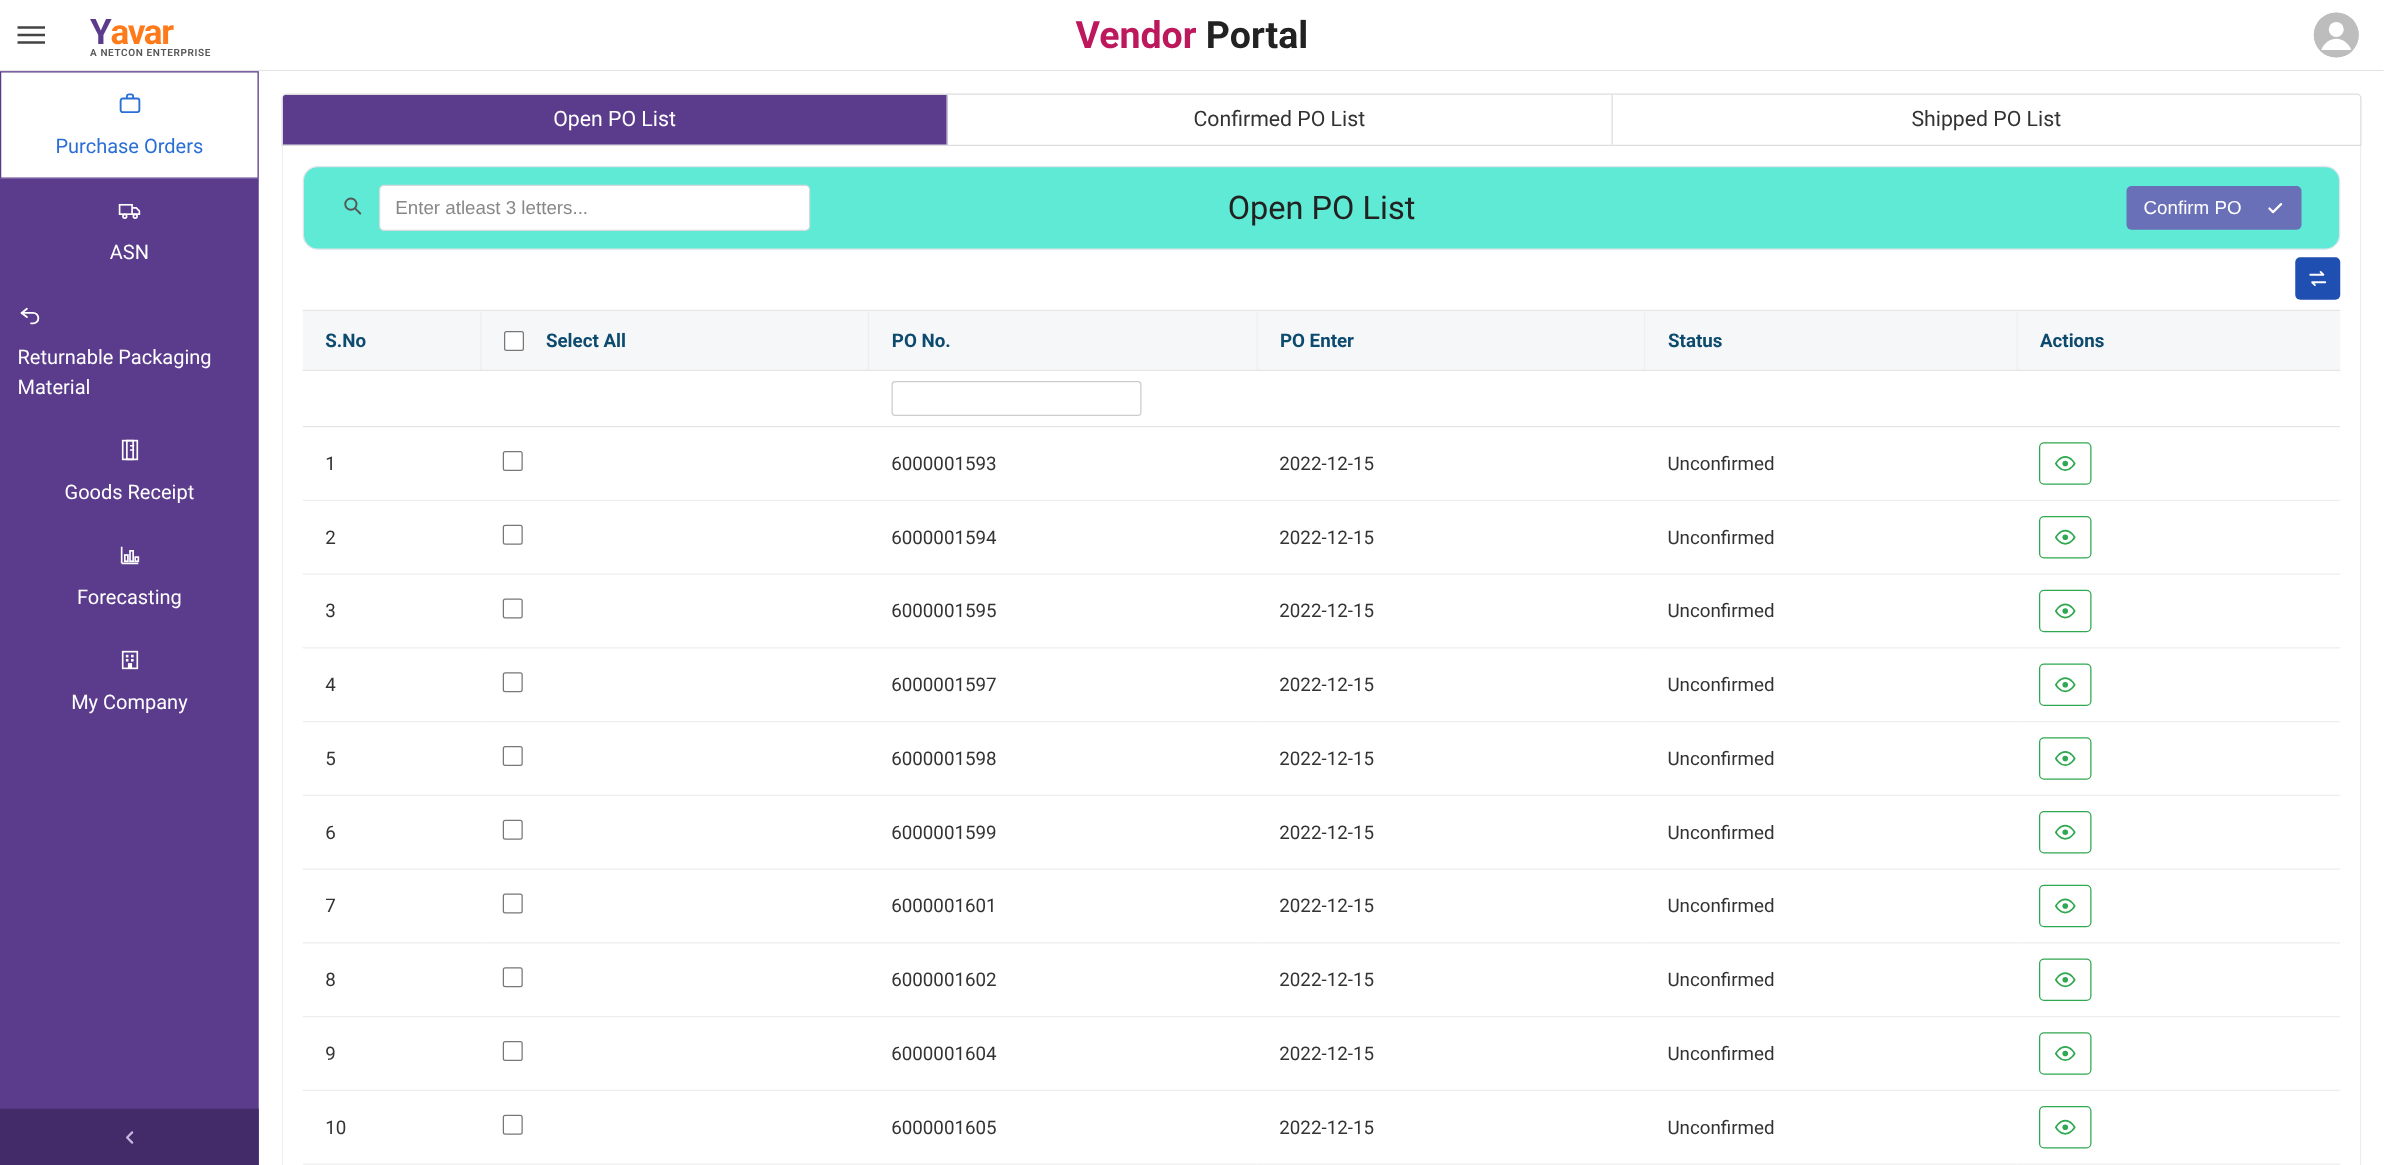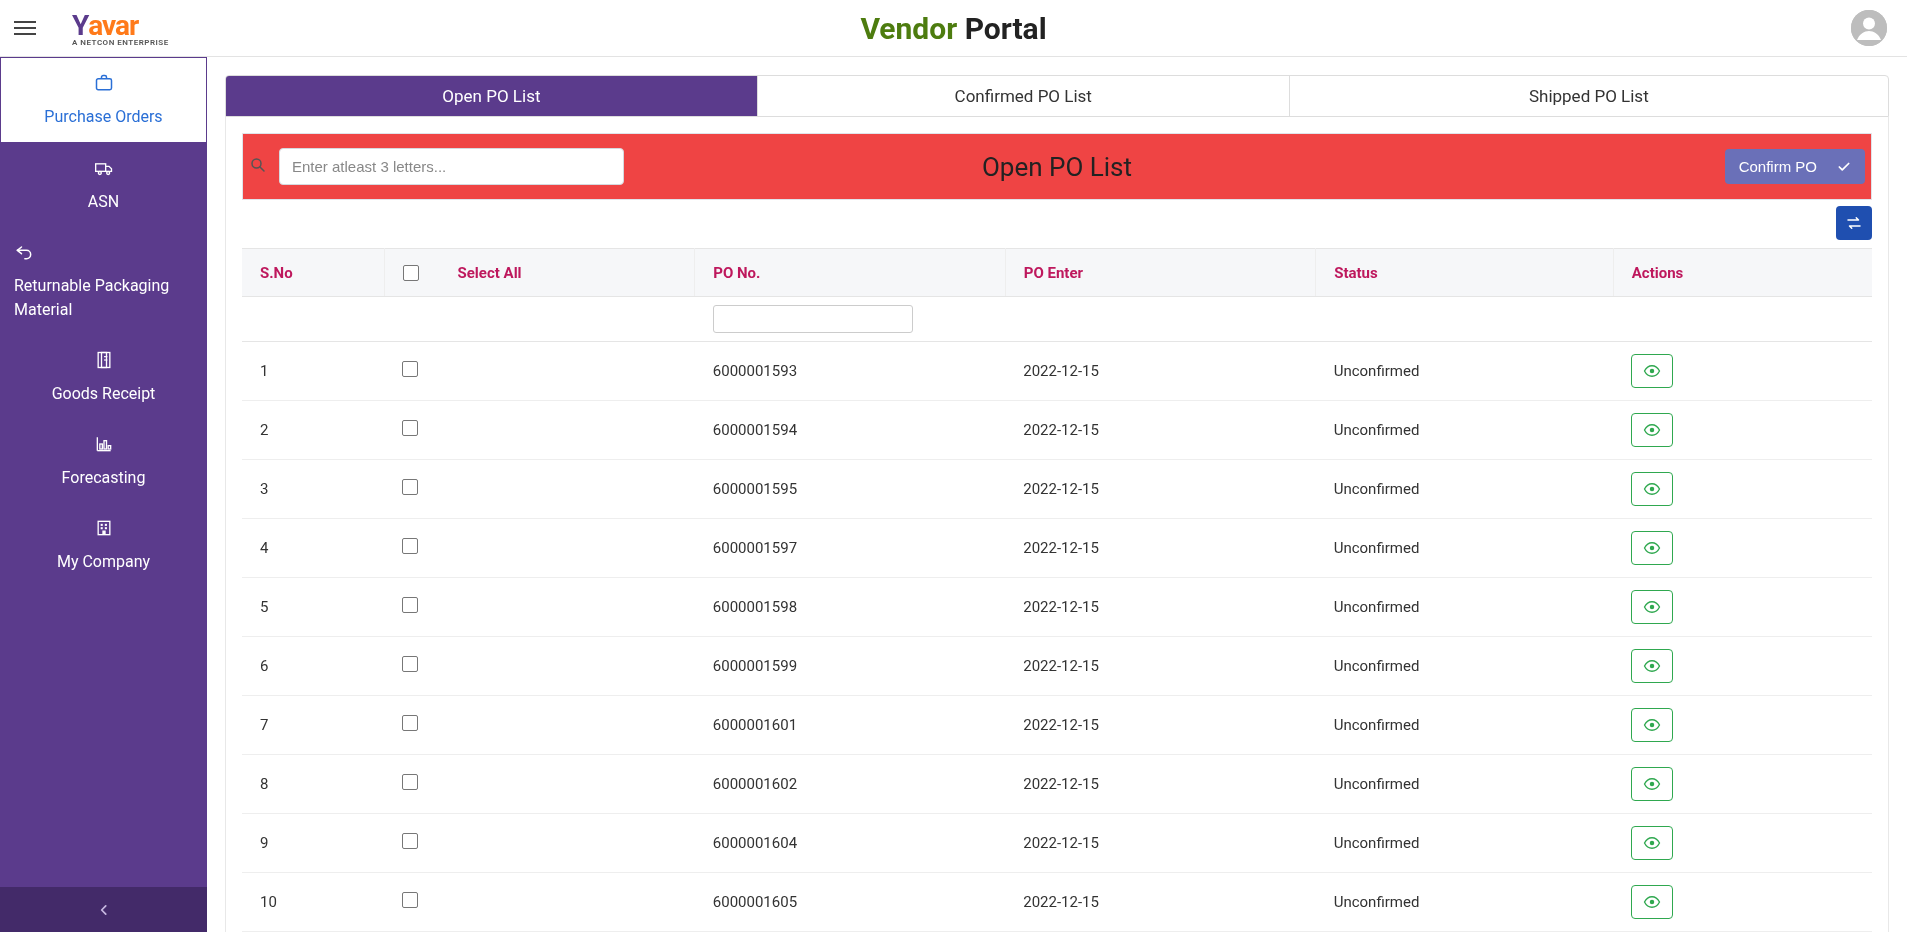"Vendor" .header-title .v { color: #4d7c0f -> #be185d }
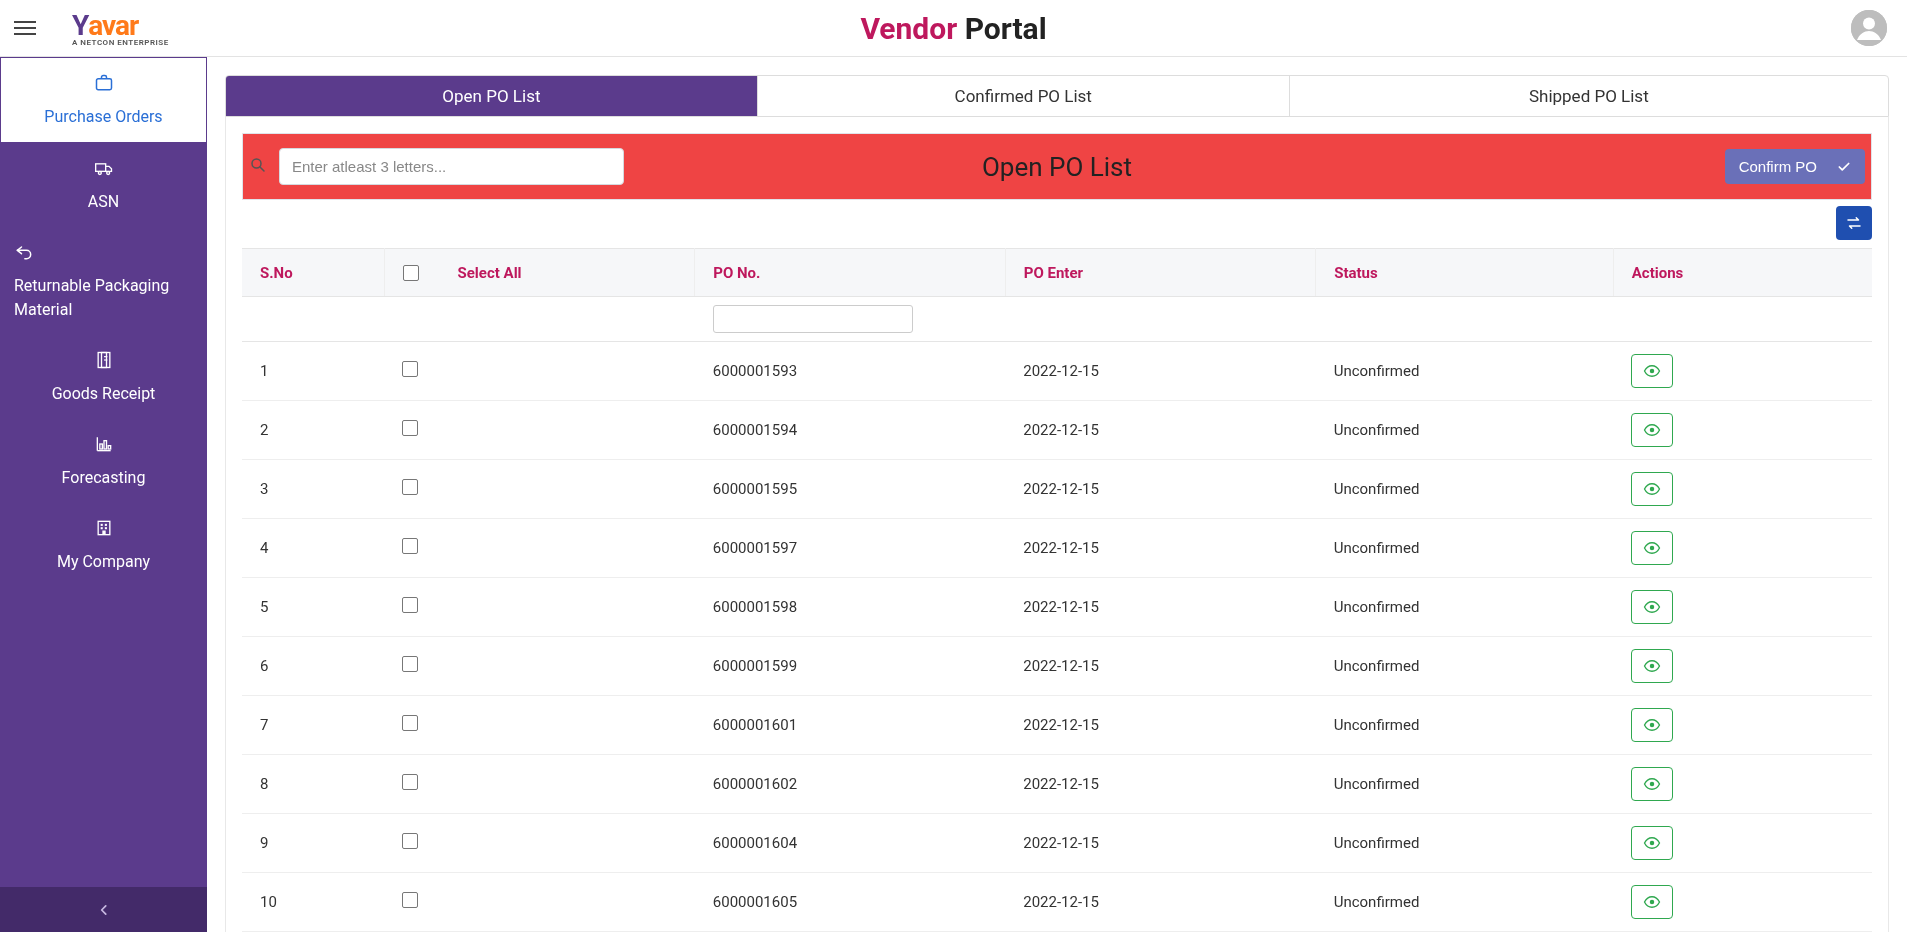"Enter atleast 3 letters..." .panel-head { background: #ef4444 -> #5eead4; border-radius: 1px -> 12px; padding: 14px 6px -> 14px 30px }
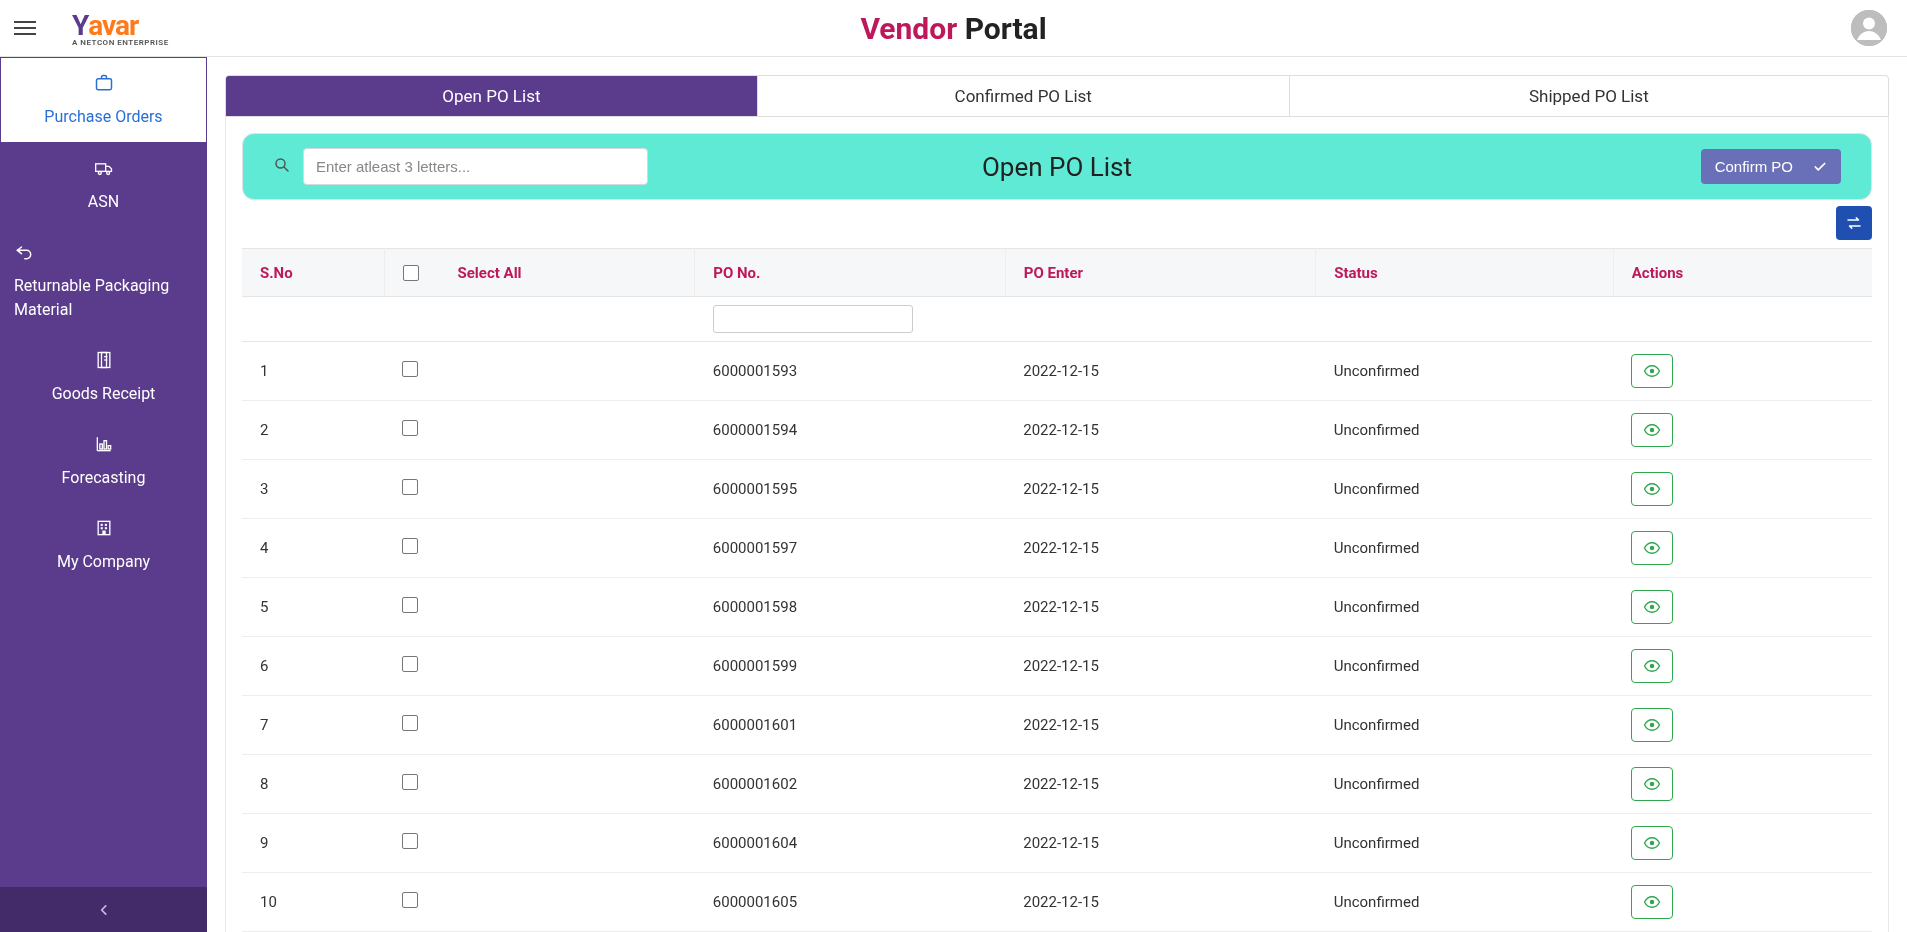"S.No" .table thead th { color: #be185d -> #0c4a6e }
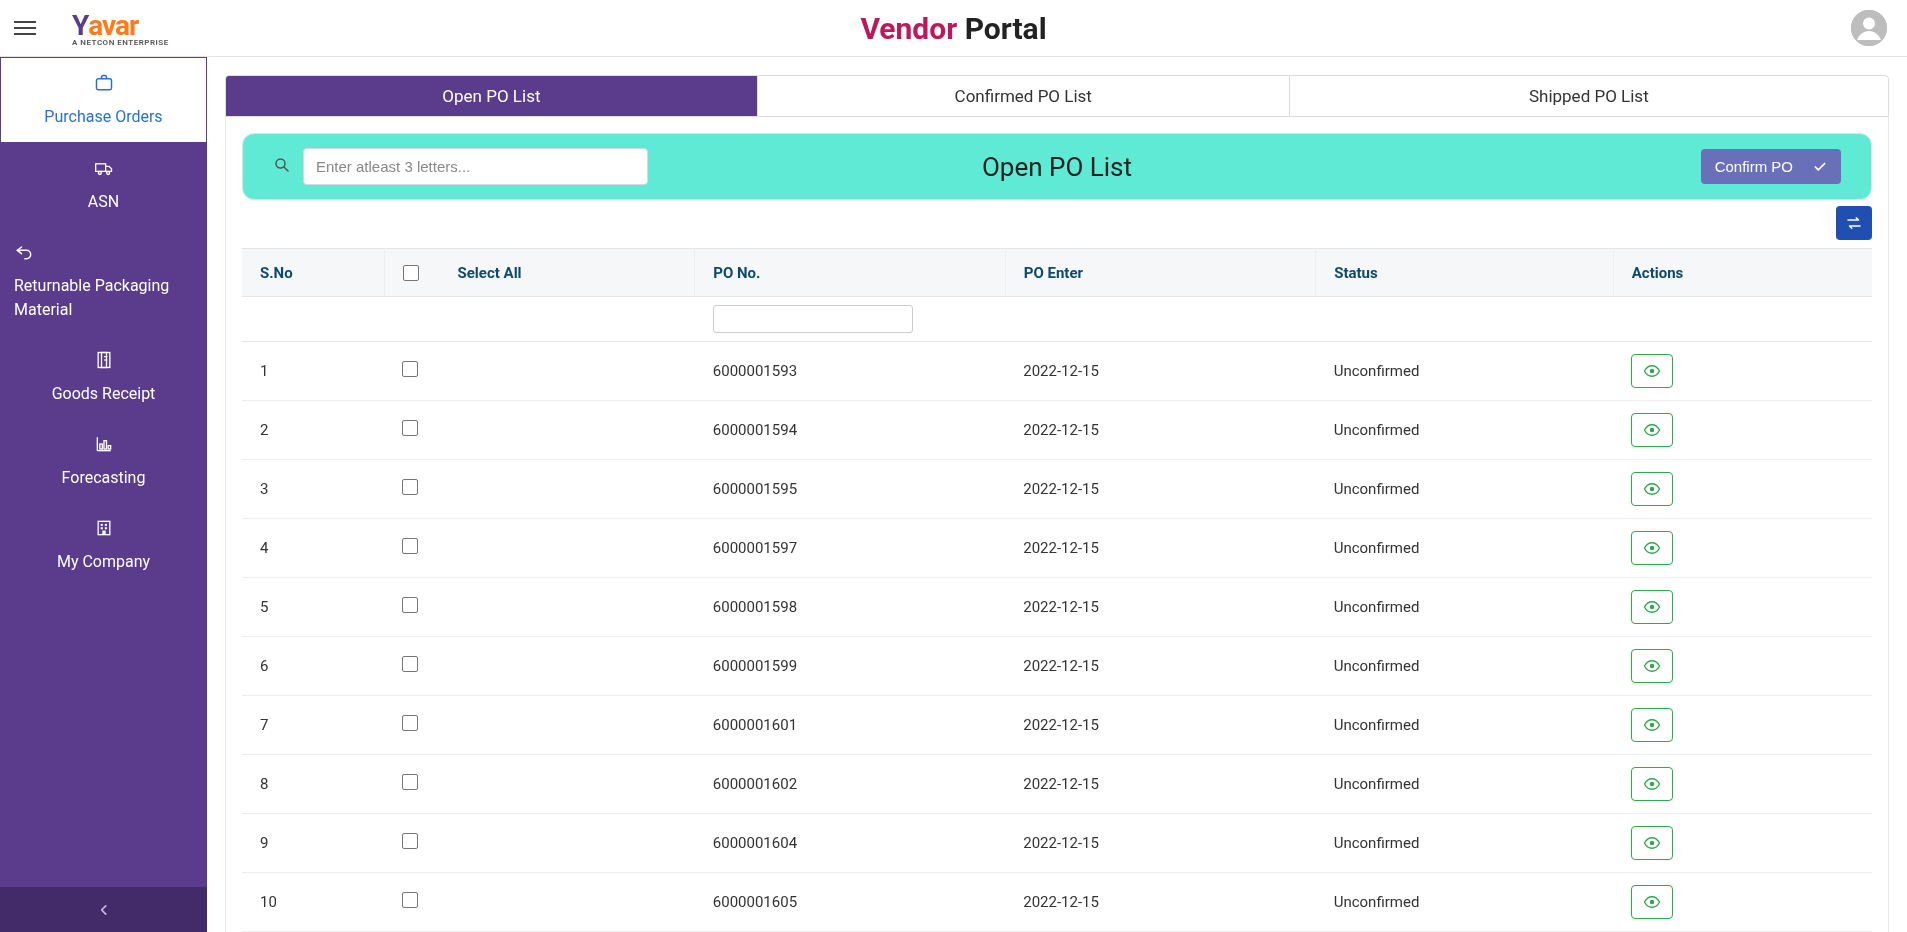"Select All" span { margin-left: 21px -> none }
